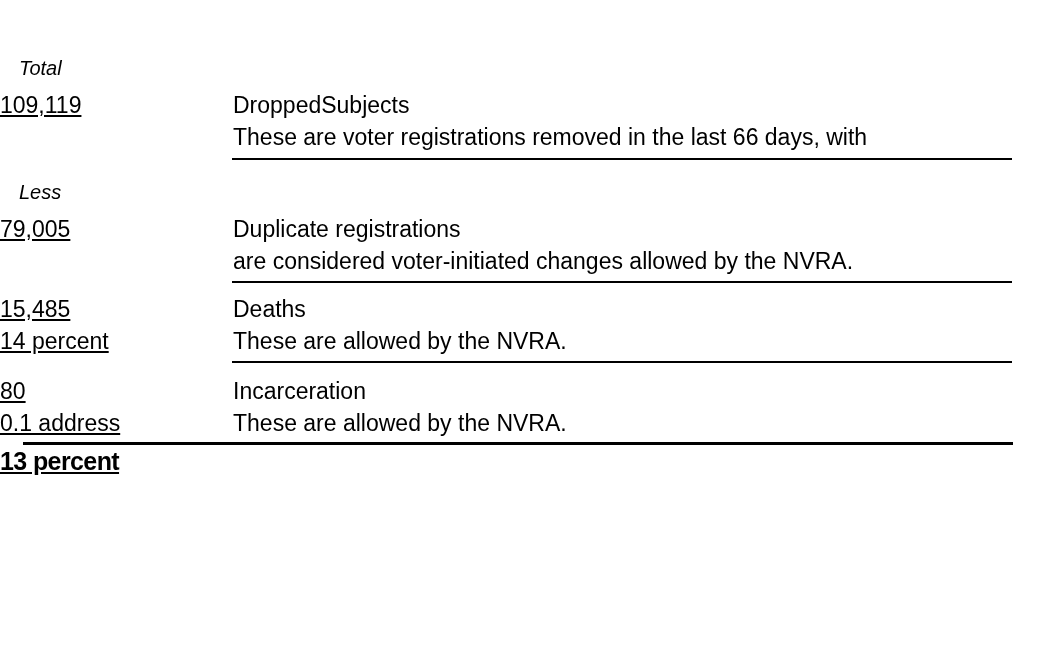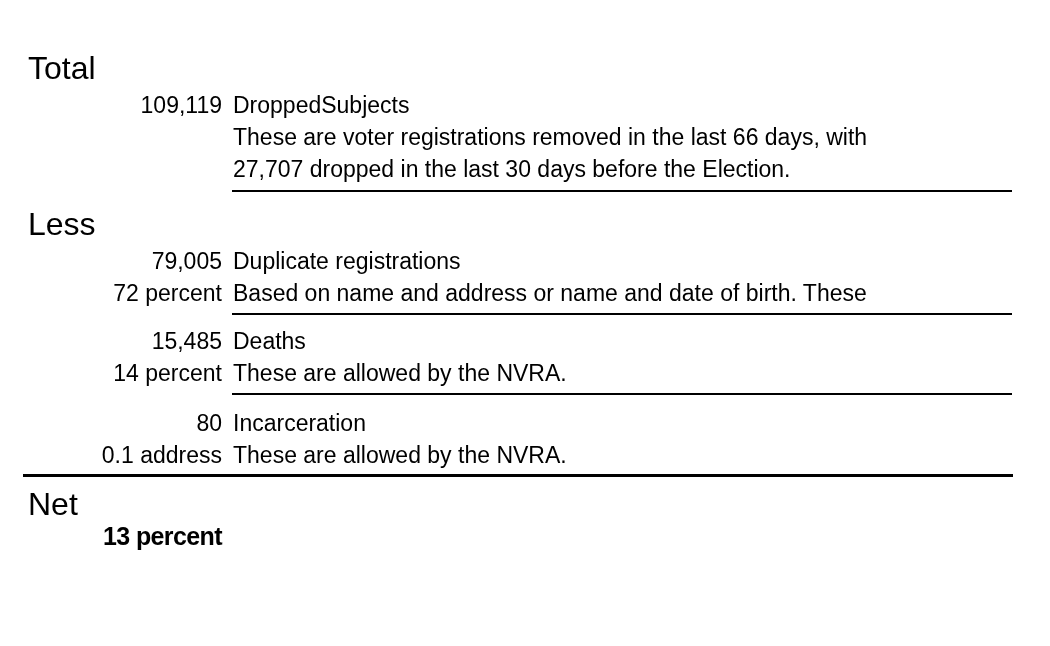"Total" .section-label { font-size: 32px -> 20px; font-style: none -> italic; padding-left: 28px -> 19px }
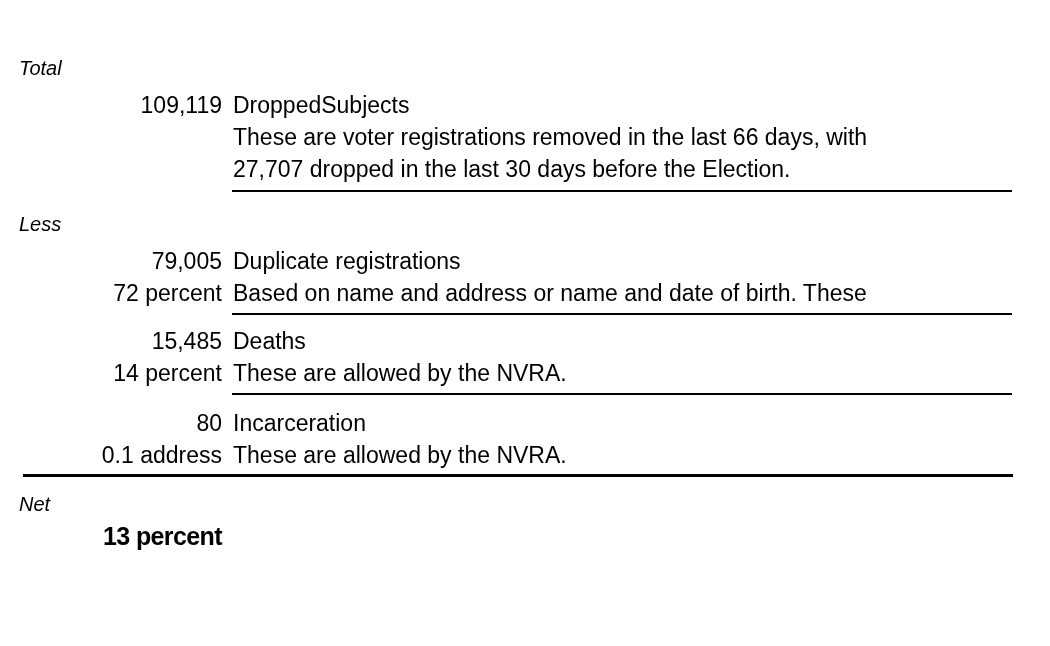"109,119" .num { text-align: right -> none; text-decoration: none -> underline }
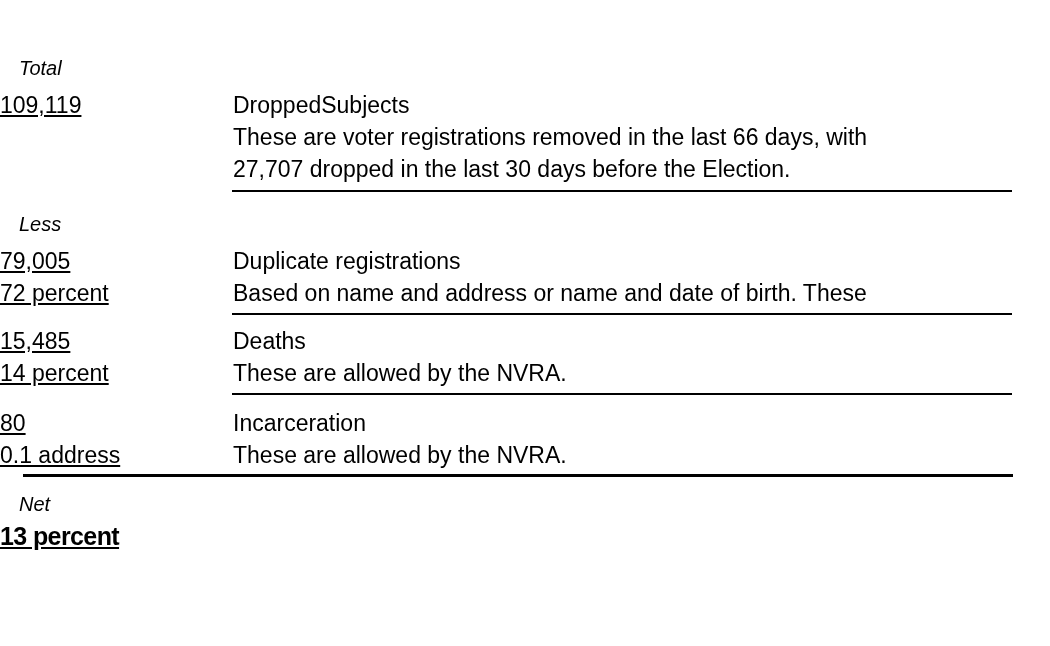"27,707 dropped in the last" div.line { html: <div> <div>27,707 dropped in the last 30 days before the Election.</div> </div> -> none }
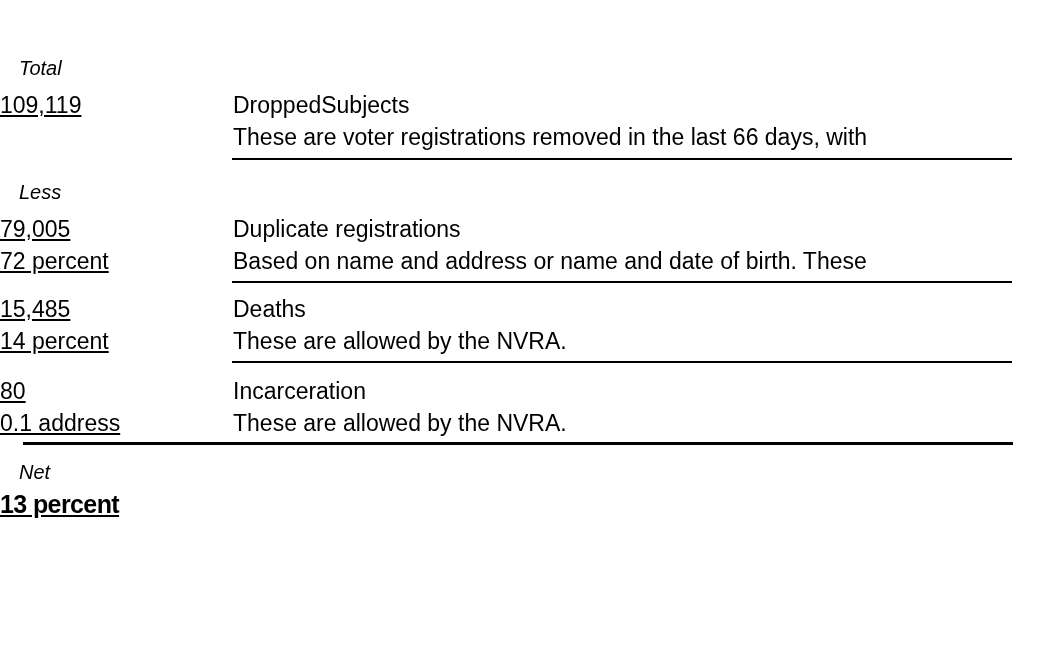"72 percent" div.line { html: <div> <div>72 percent</div> <div>Based on name and address or name and date of birth. These</div> </div> -> none }
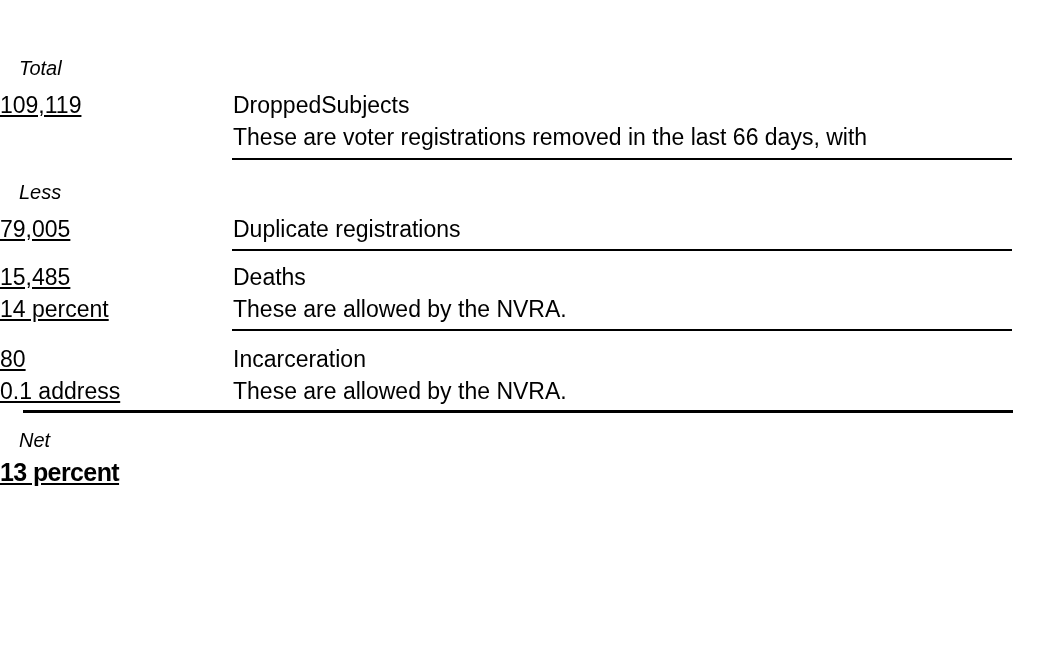"are considered voter-initiated changes" div.line { html: none -> <div> <div>are considered voter-initiated changes allowed by the NVRA.</div> </div> }
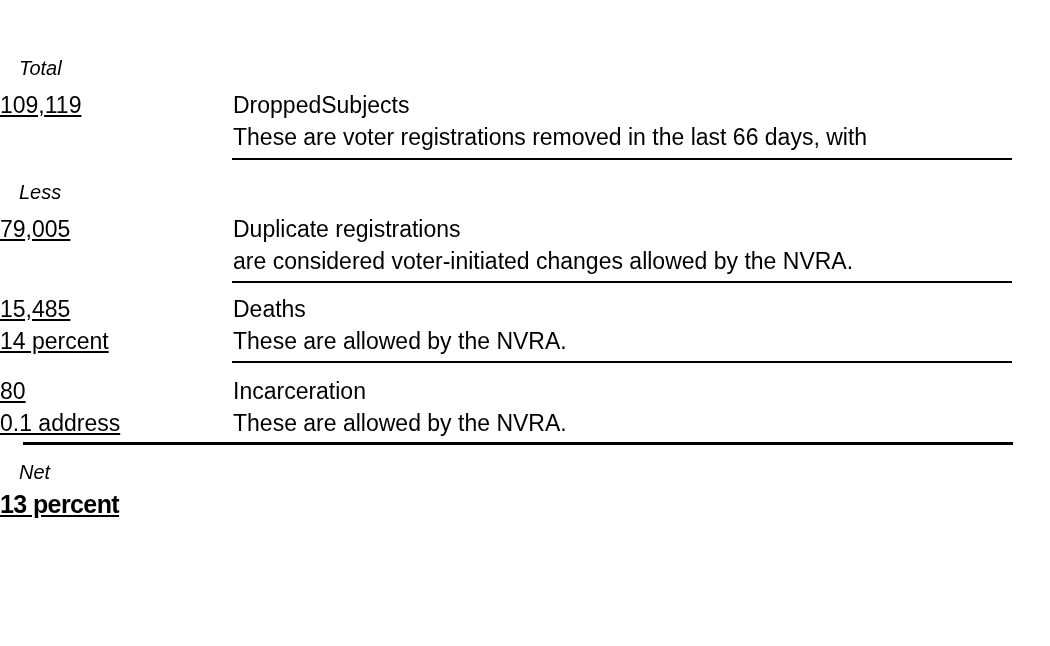"Net" div.section-label { html: <div>Net</div> -> none }
